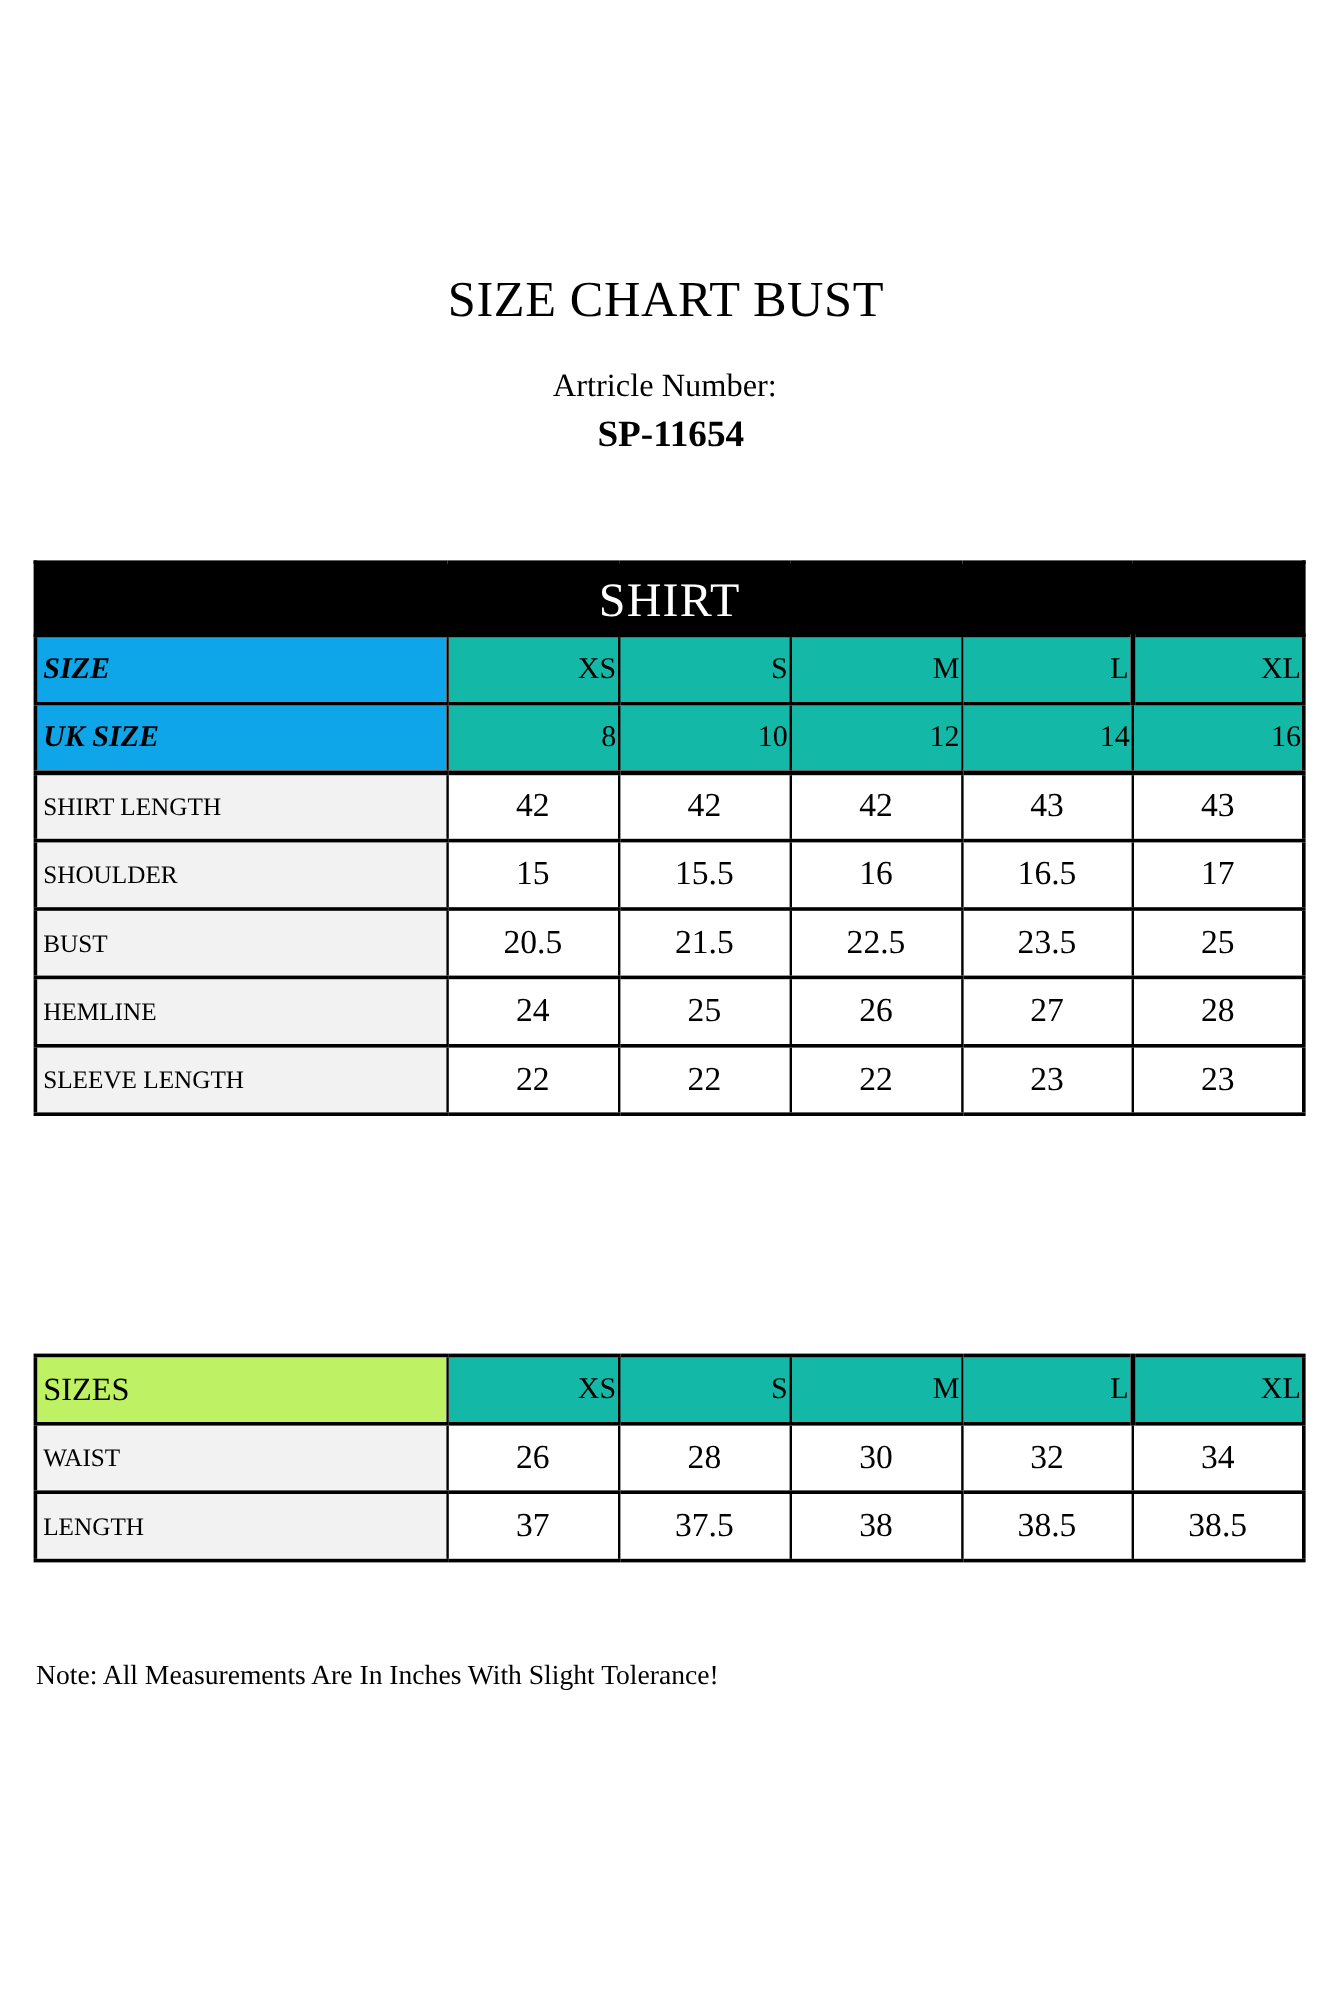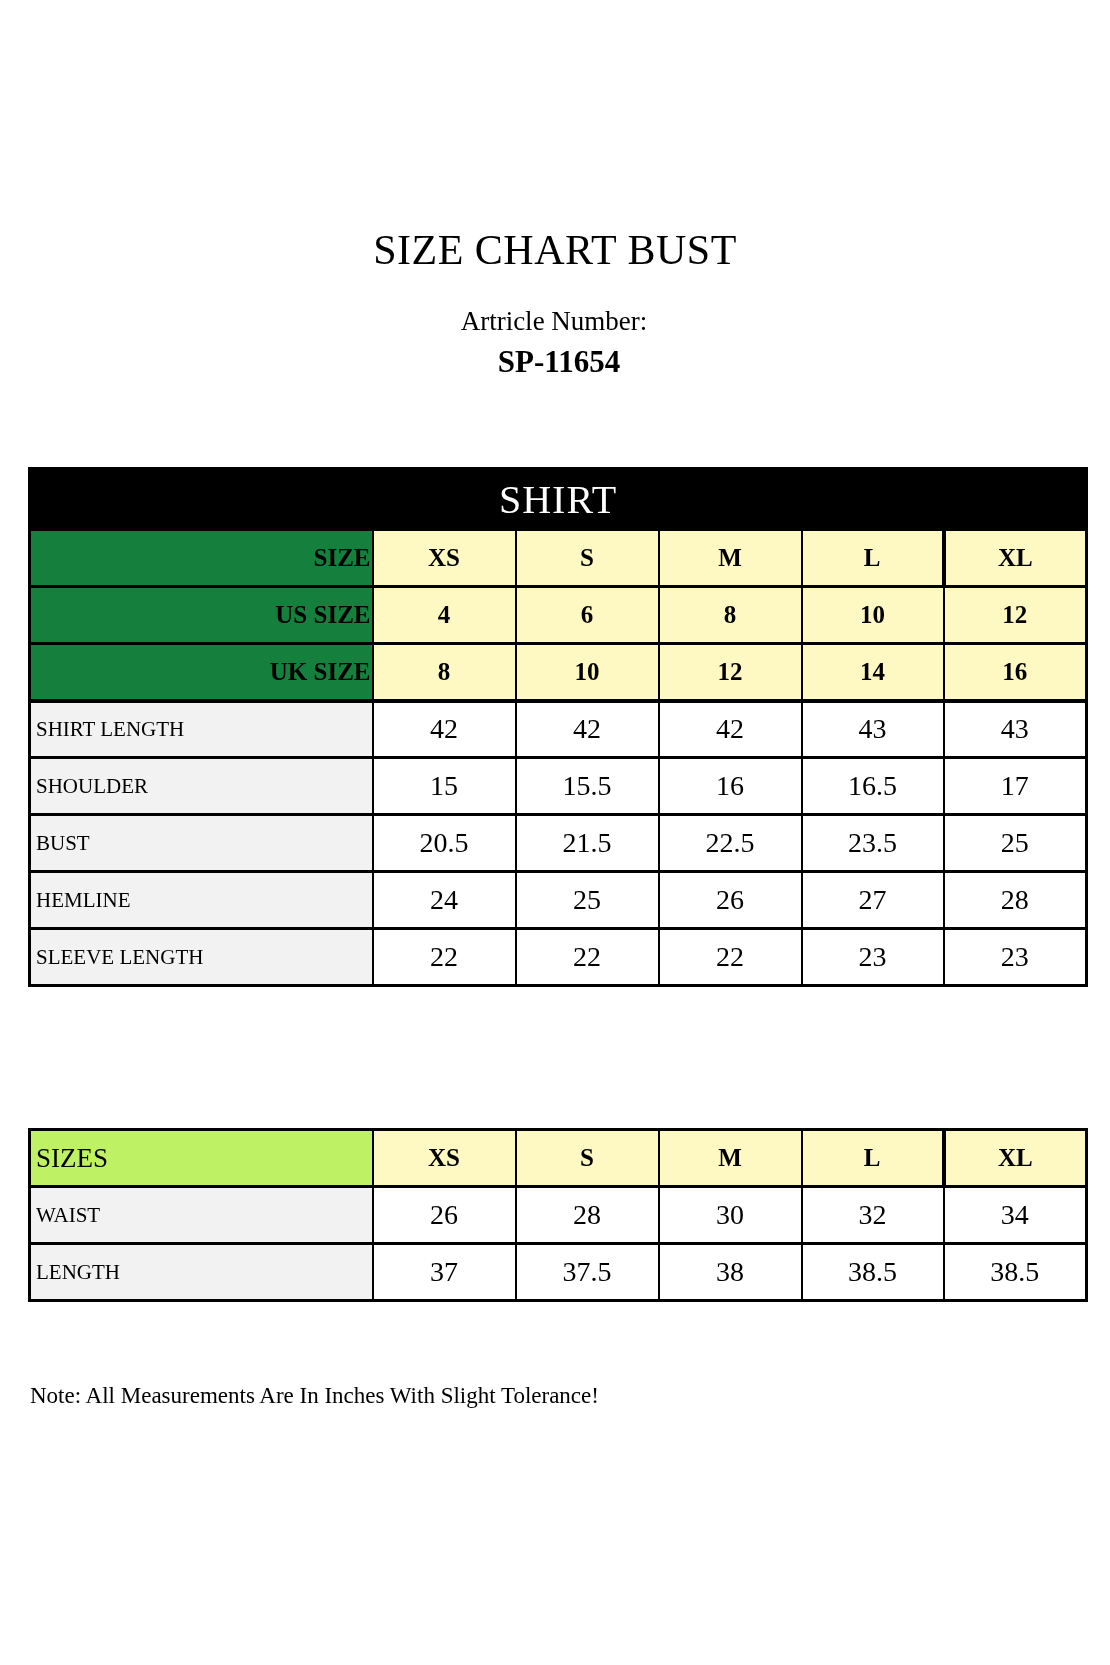"SIZE" td.lbl-bold { background: #15803d -> #0ea5e9; font-style: none -> italic; text-align: right -> left }
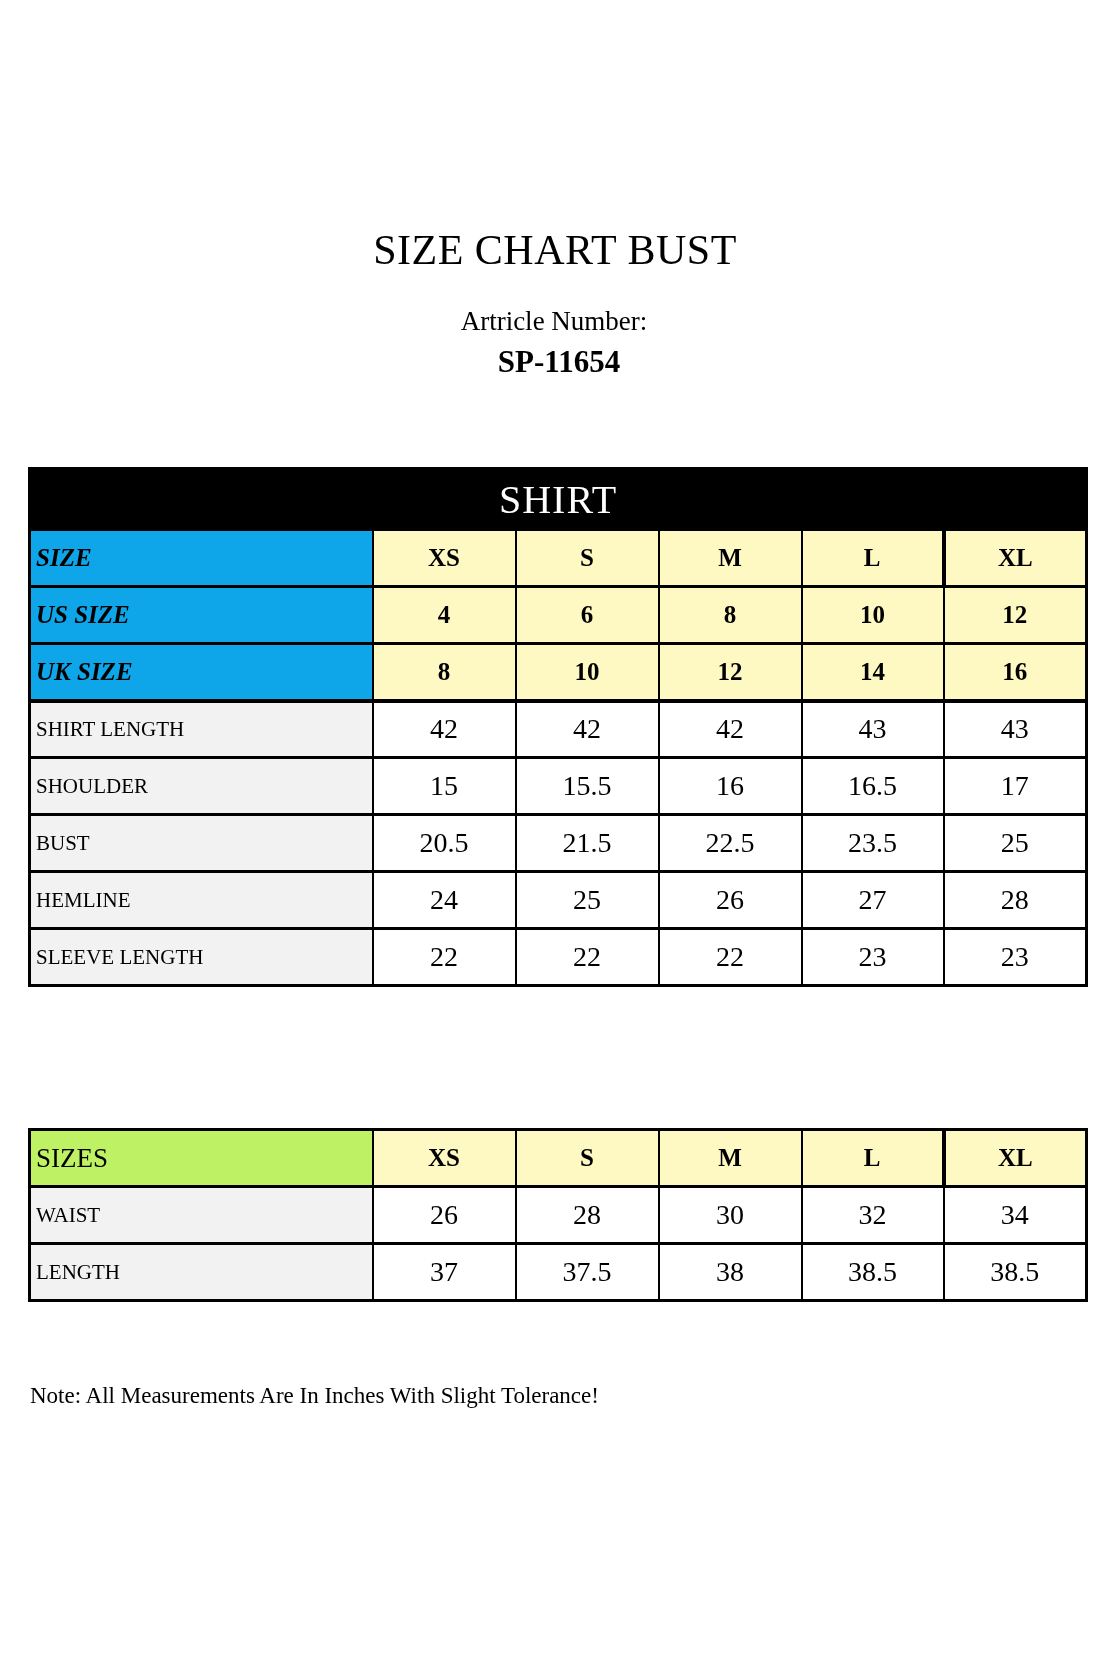"XS" td.hval { background: #fef9c3 -> #14b8a6; font-weight: 700 -> 400; text-align: center -> right }
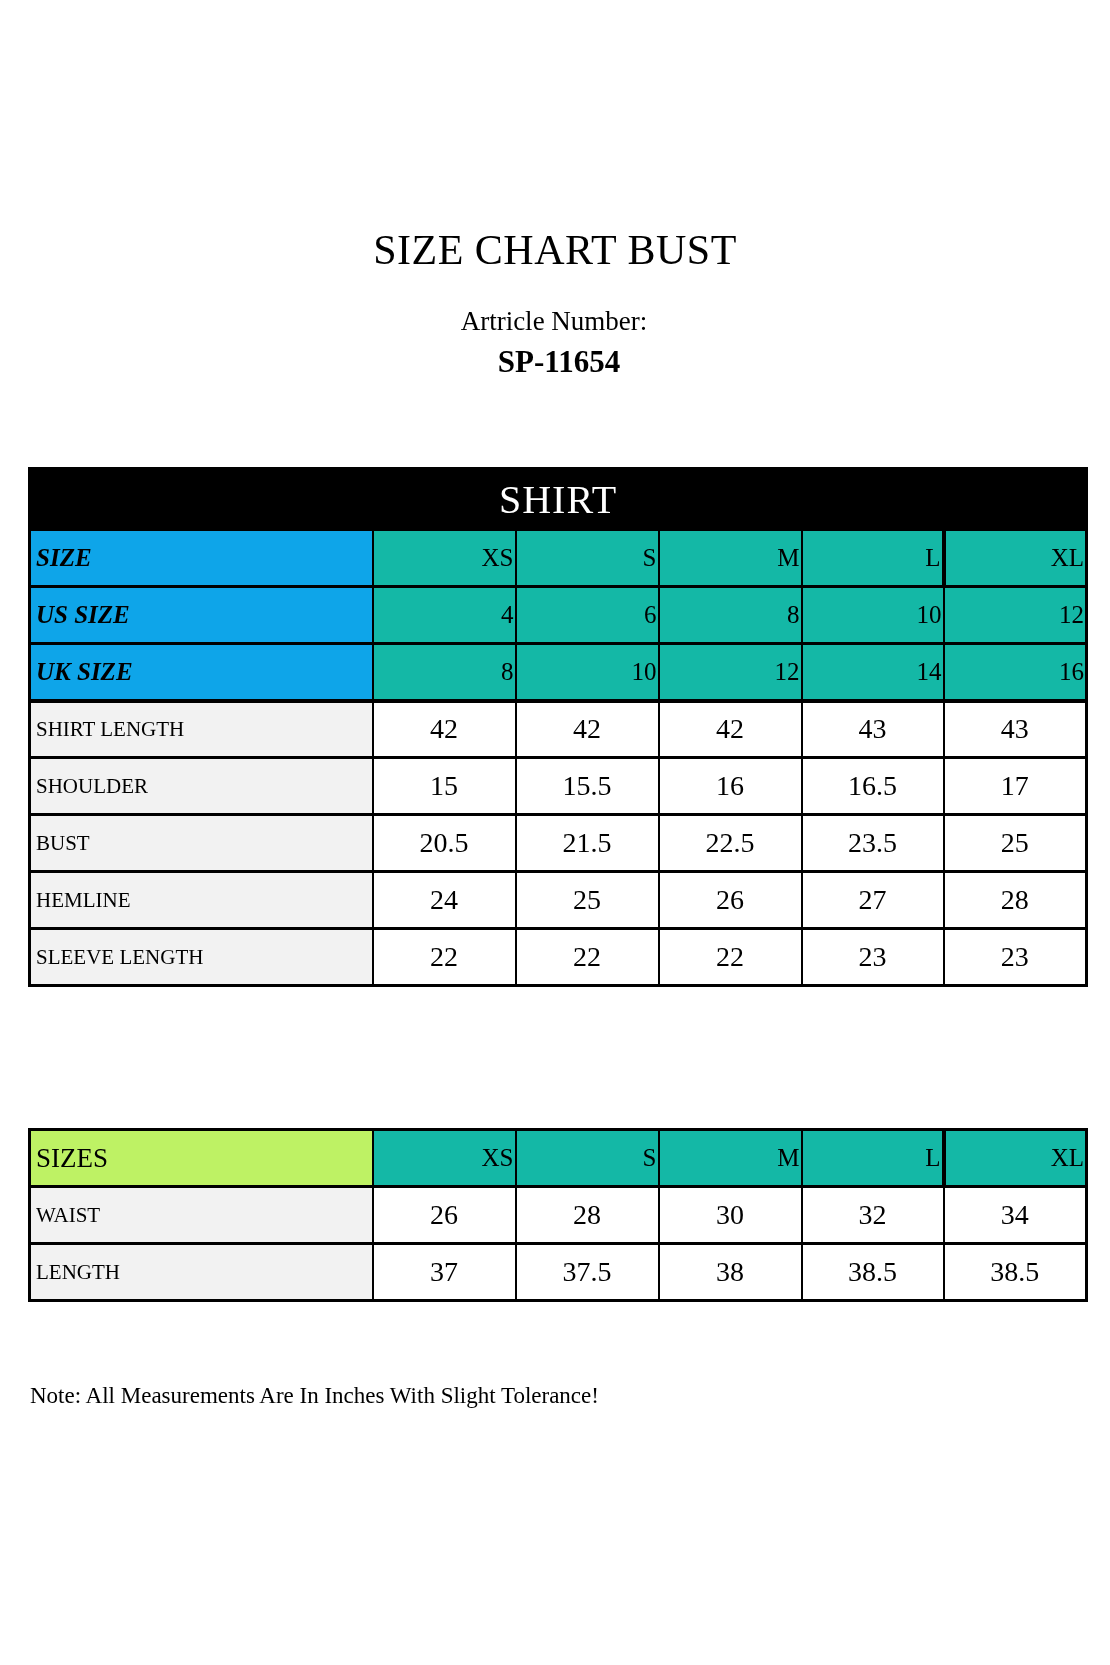"US SIZE" tr { html: <tr> <td>US SIZE</td> <td>4</td> <td>6</td> <td>8</td> <td>10</td> <td>12</td> </tr> -> none }
